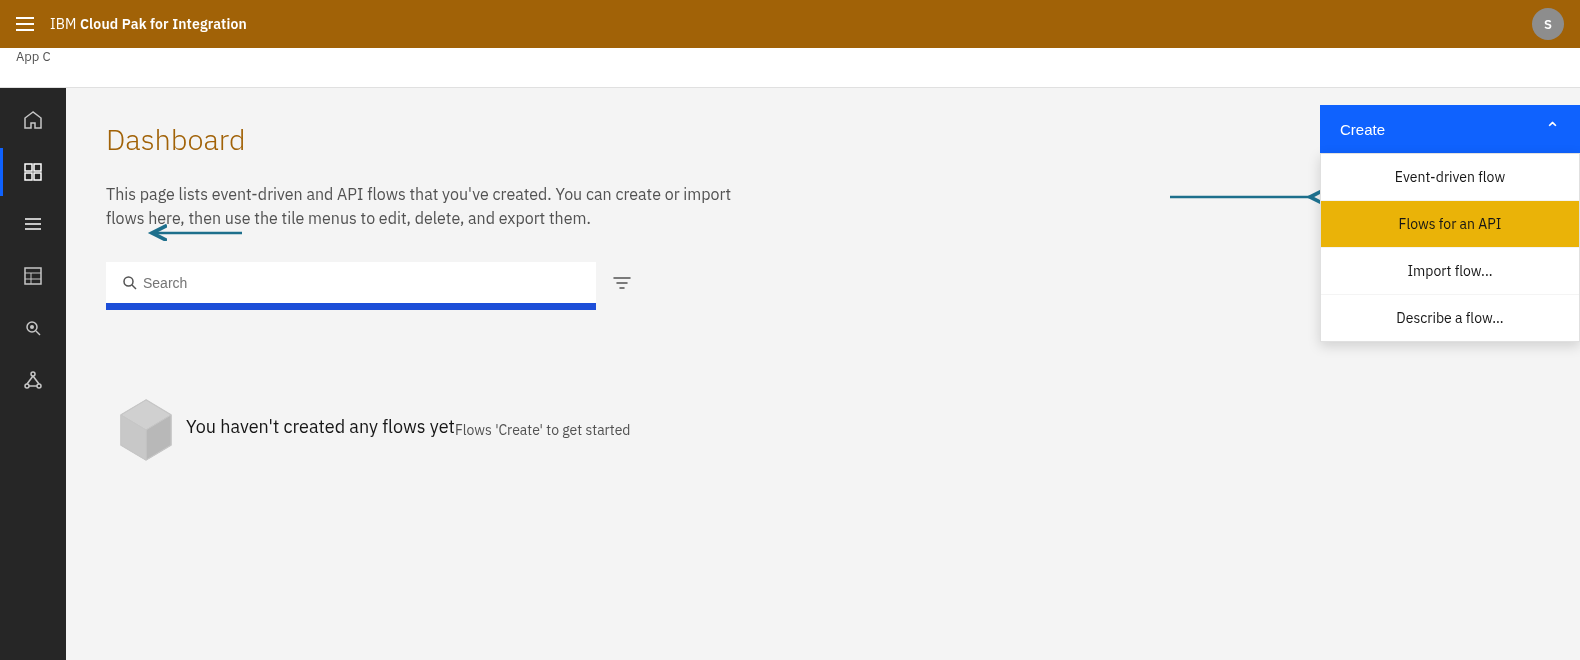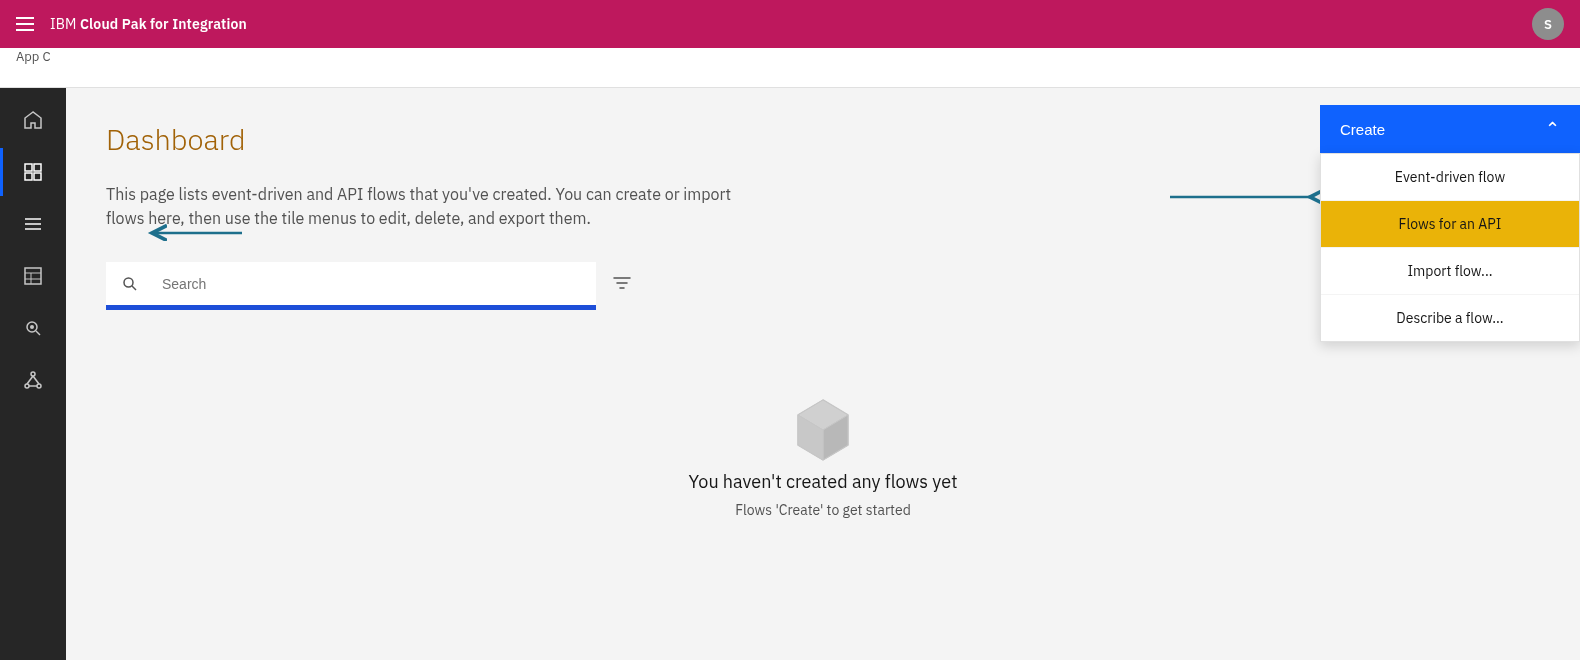"IBM Cloud Pak for Integration" .top-nav { background: #be185d -> #a16207 }
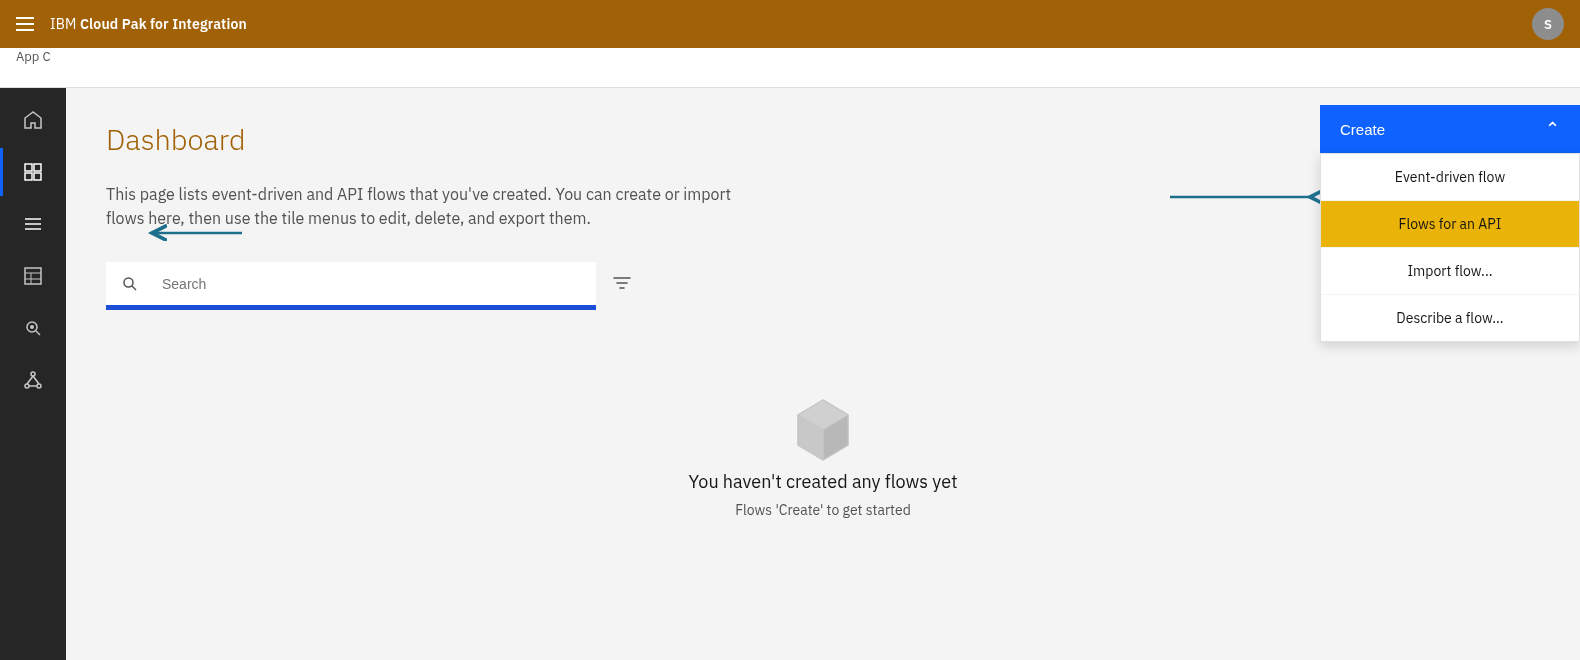"Search" .search-box { border-bottom: 5px solid #1d4ed8 -> 7px solid #1d4ed8; gap: 24px -> 5px }
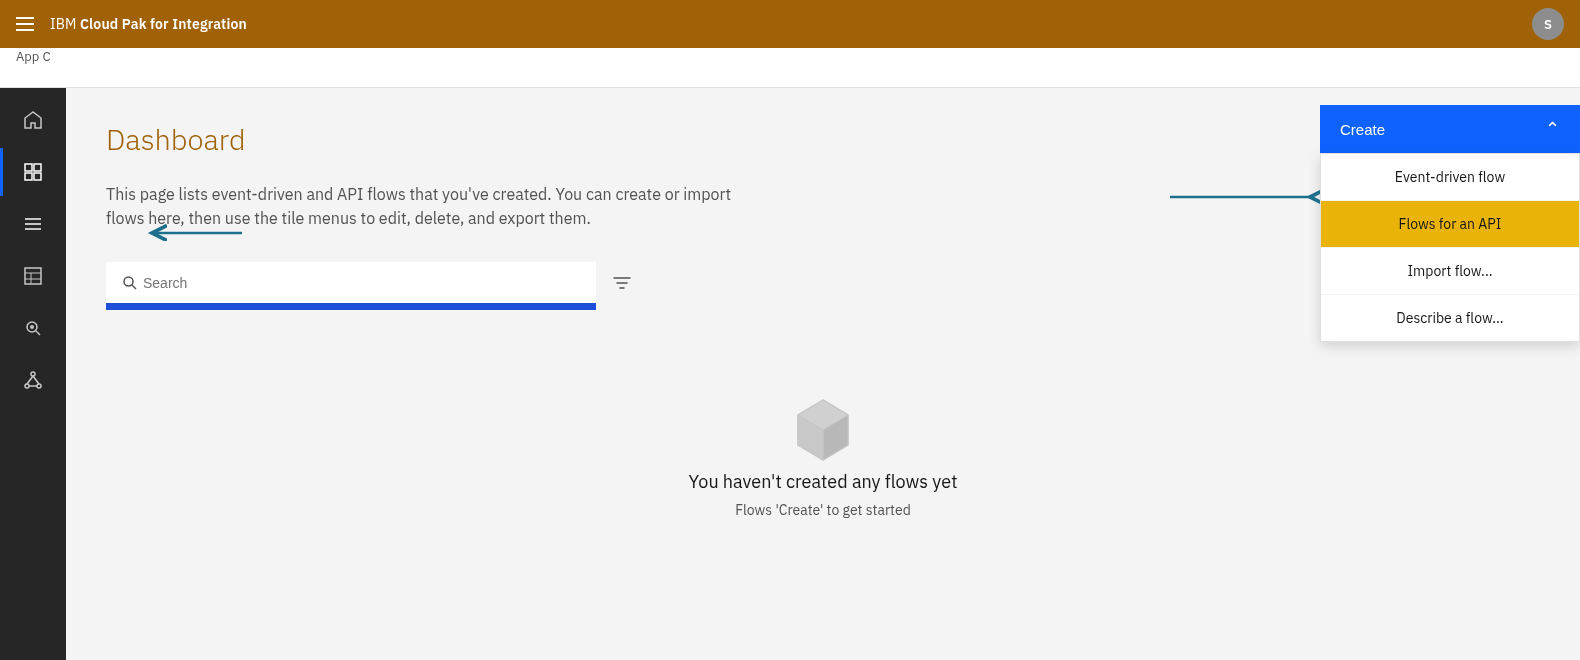"You haven't created any flows" .empty-state { flex-direction: column -> none }
